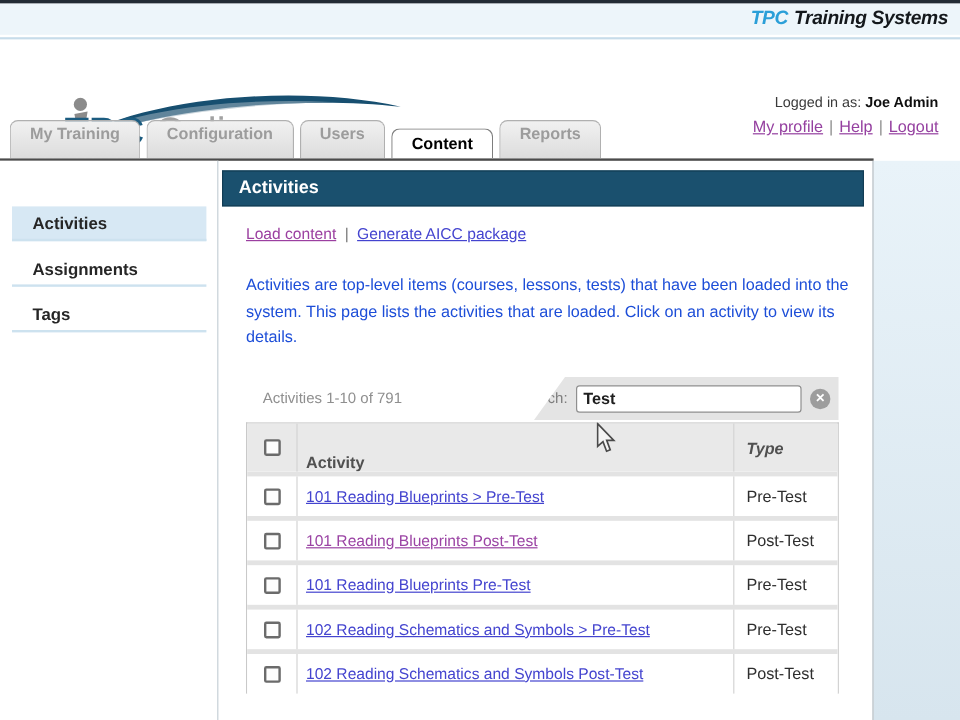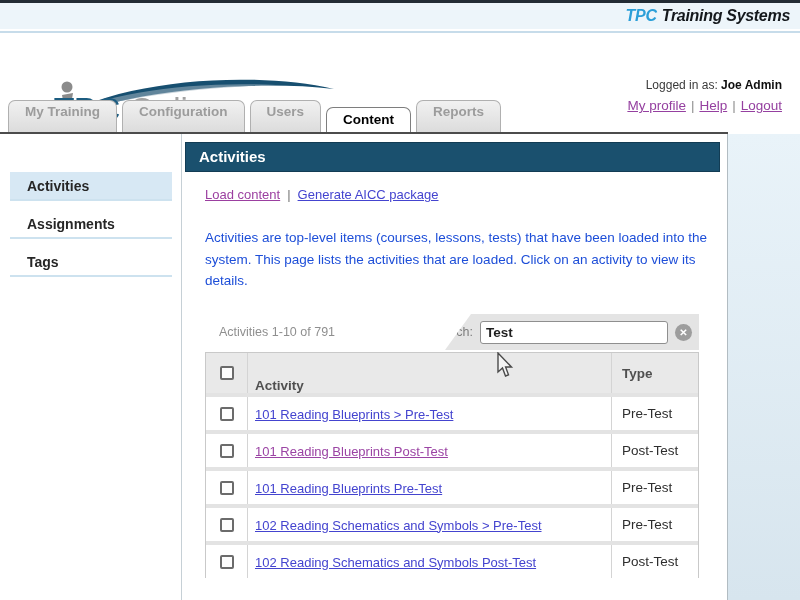"Type" .t-header .col-type { font-style: none -> italic }
